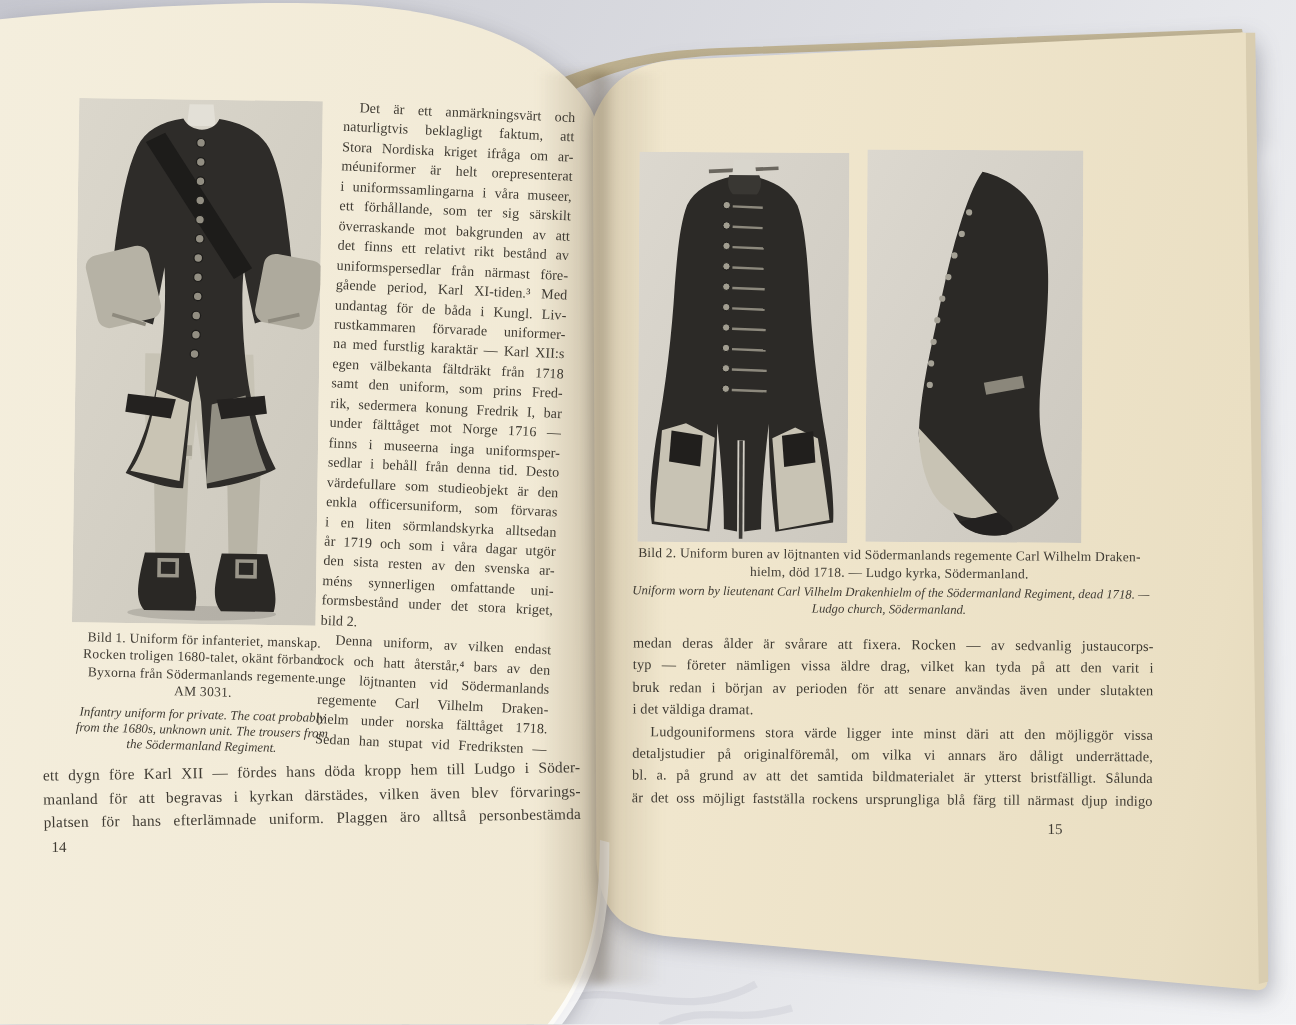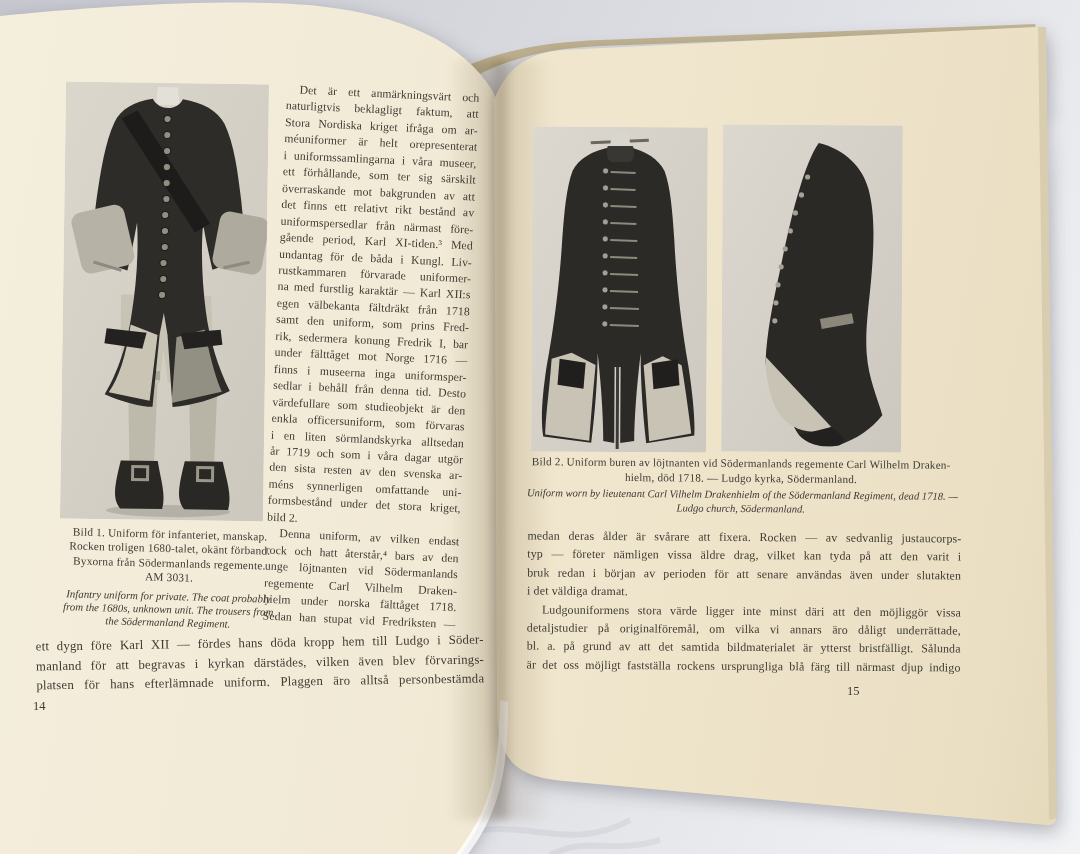"15" .pn-right { left: 847px -> 873px }
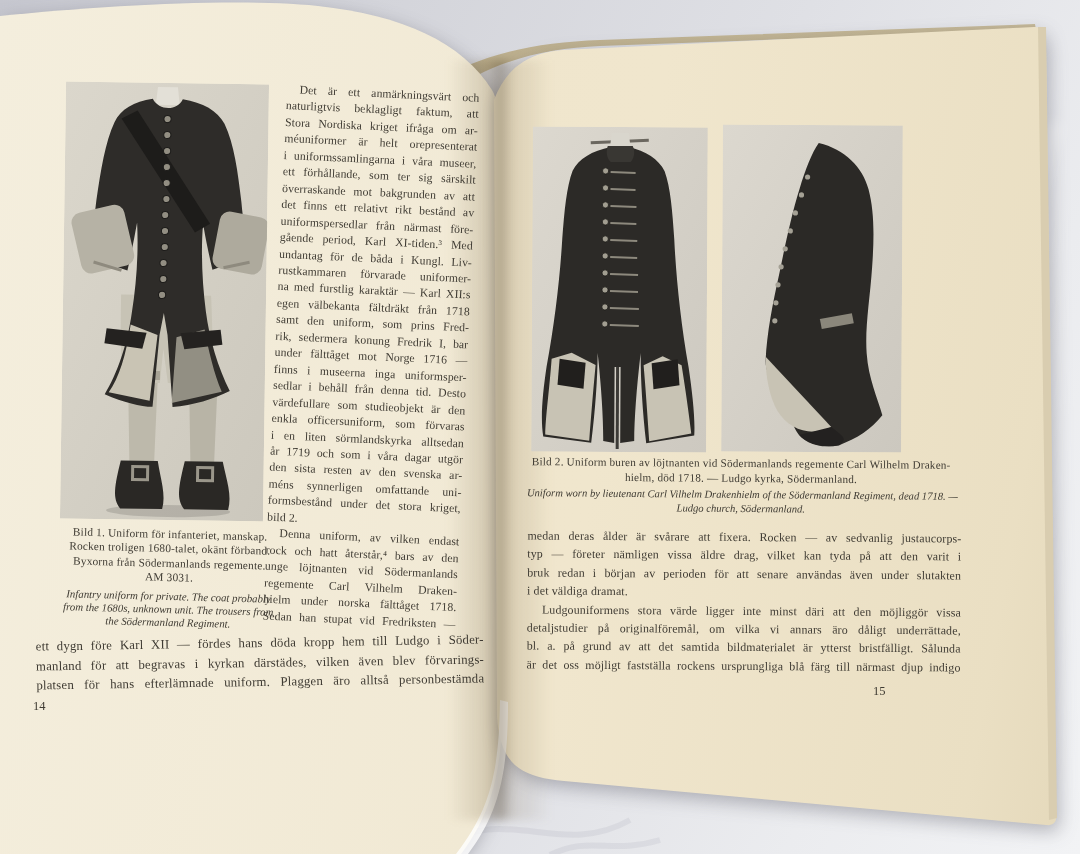"14" .pn-left { left: 33px -> 43px }
